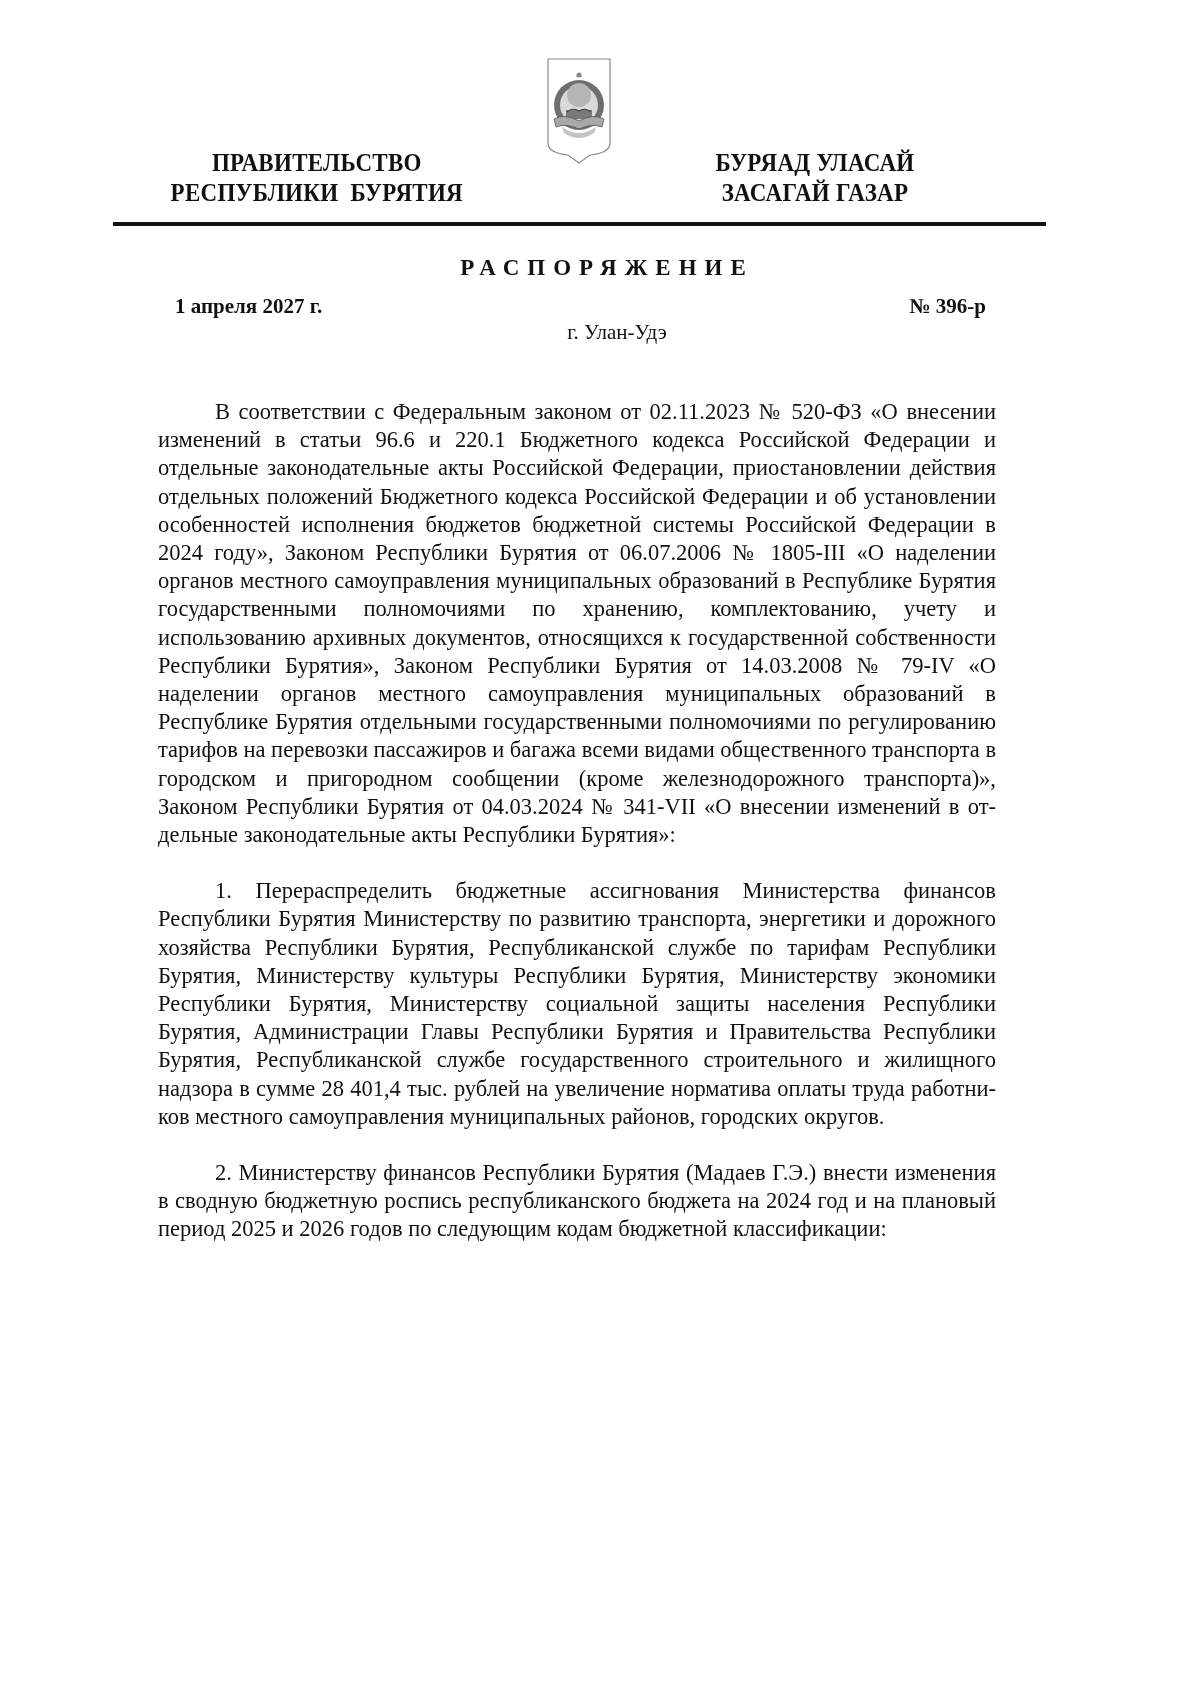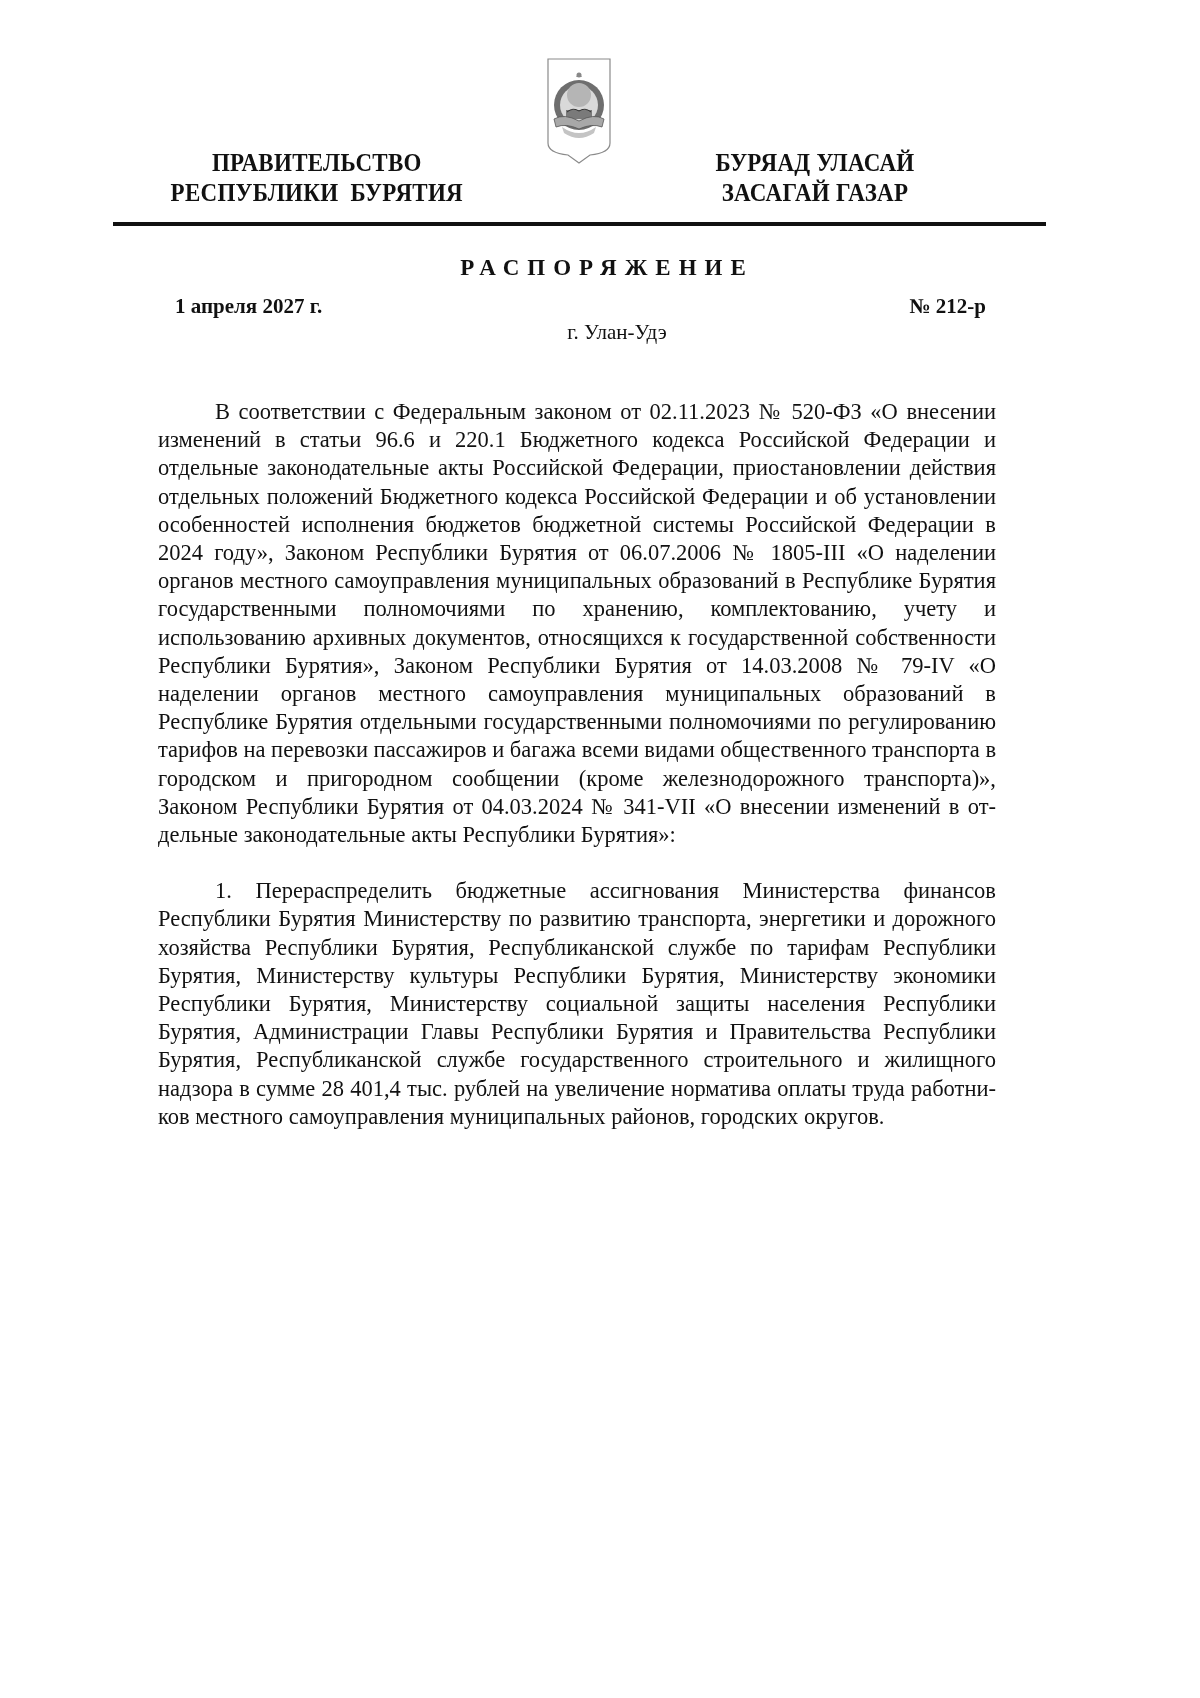"№ 212-р" div.doc-number { text: 212-р -> 396-р }
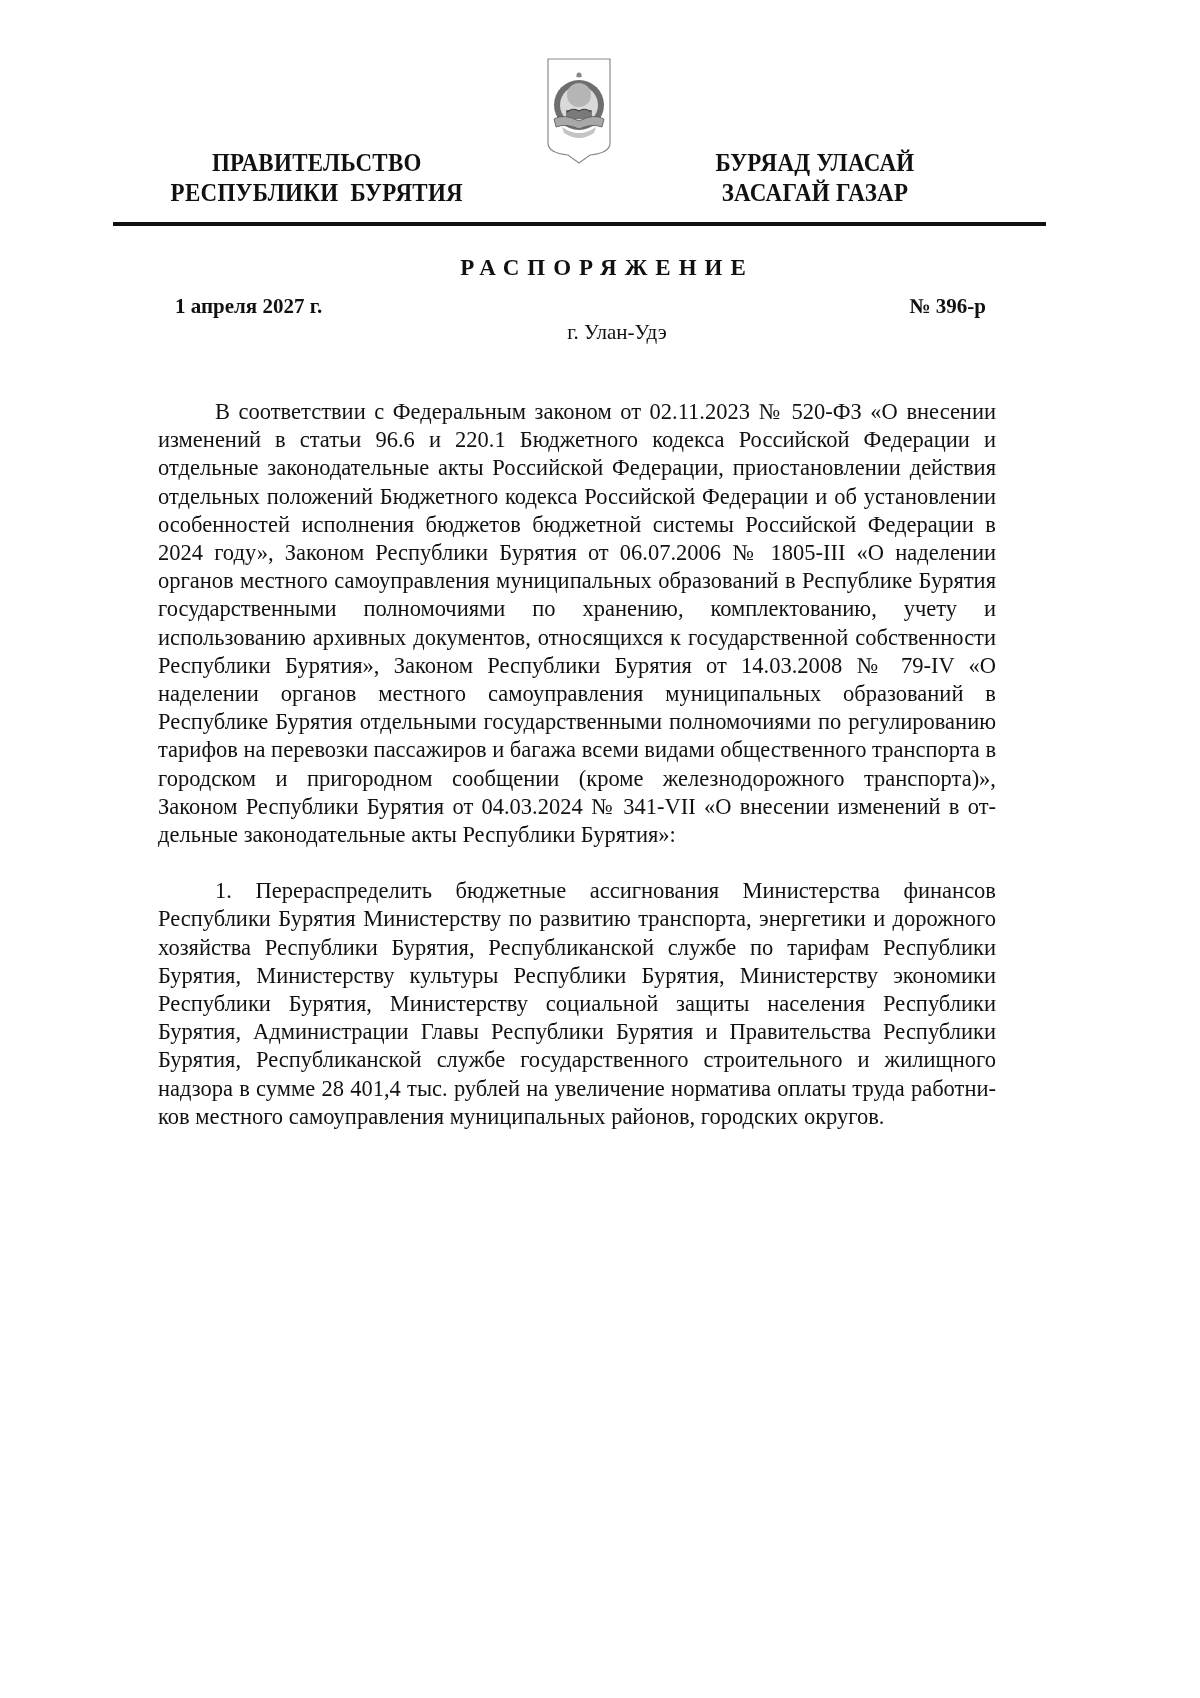"2. Министерству финансов Республики" p.para { html: none -> <p>2. Министерству финансов Республики Бурятия (Мадаев Г.Э.) внести изменения в сводную бюджетную роспись республиканского бюджета на 2024 год и на плановый период 2025 и 2026 годов по следующим кодам бюджетной классификации:</p> }
